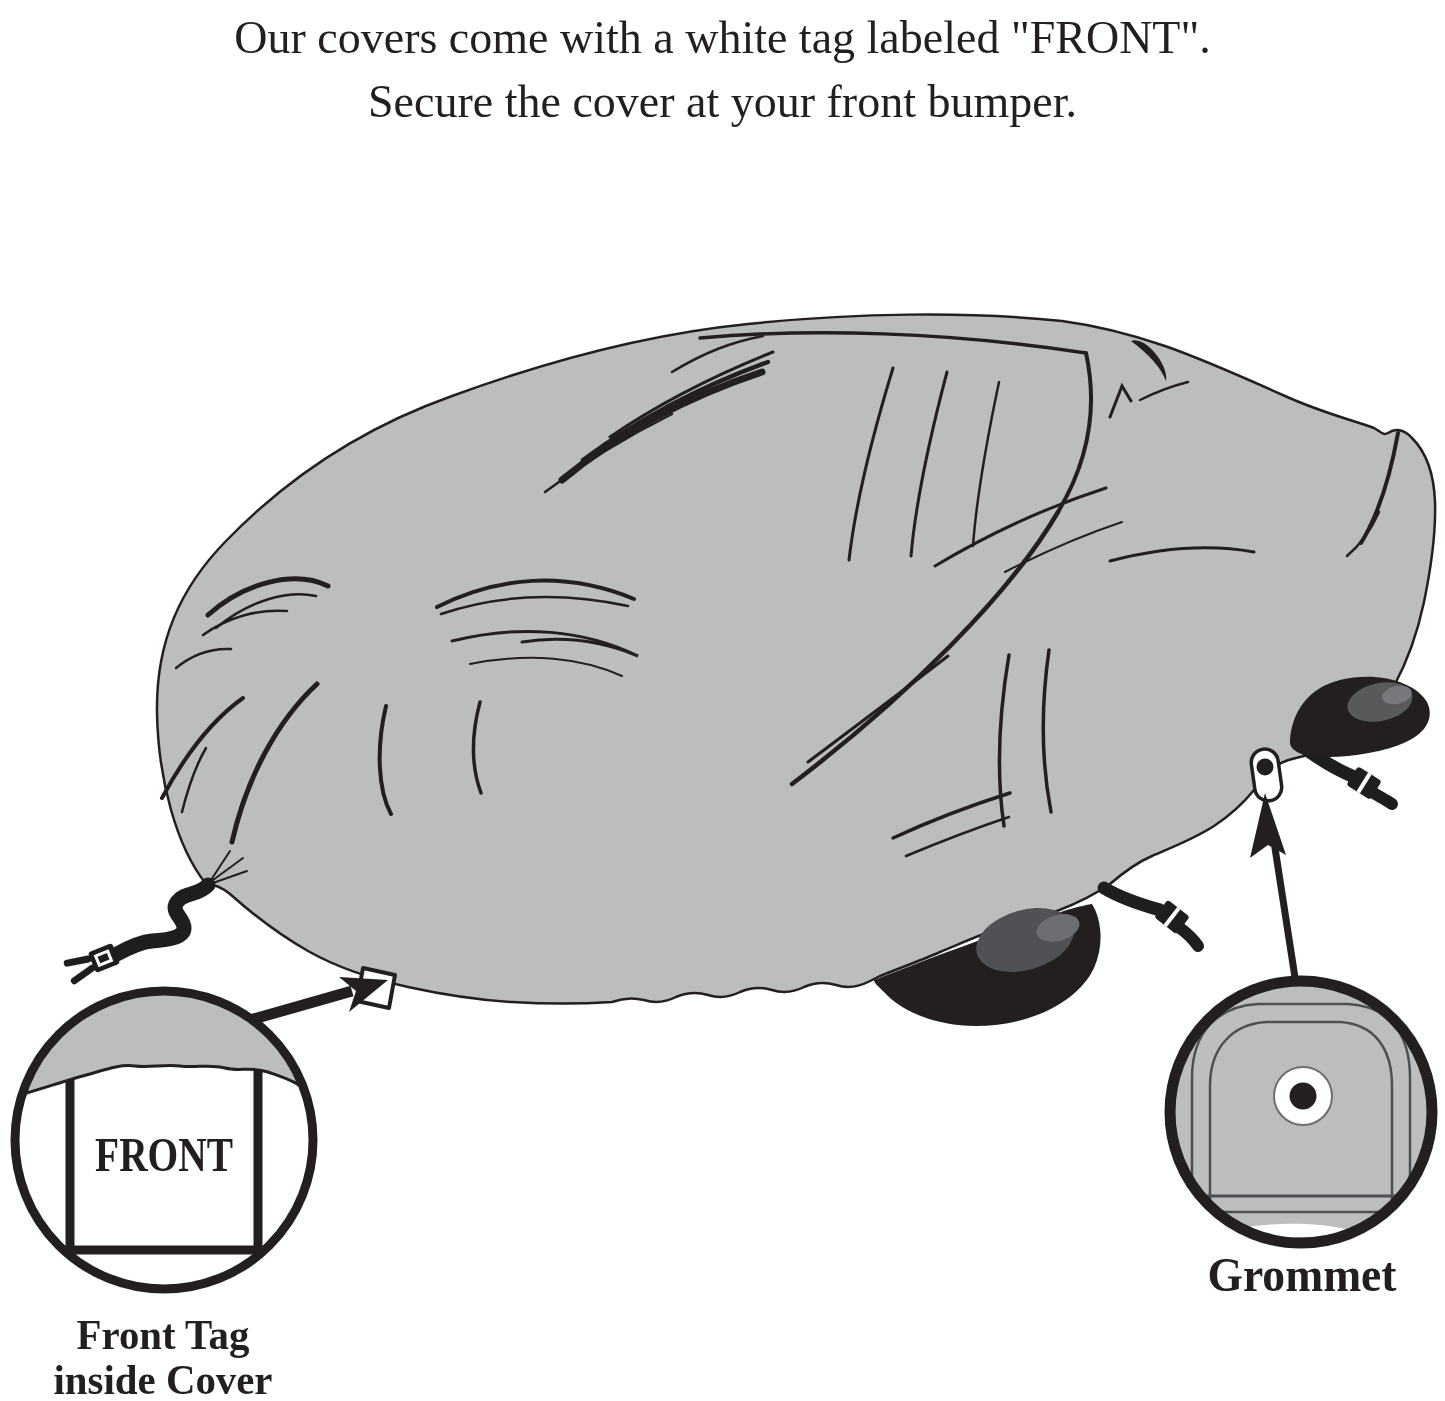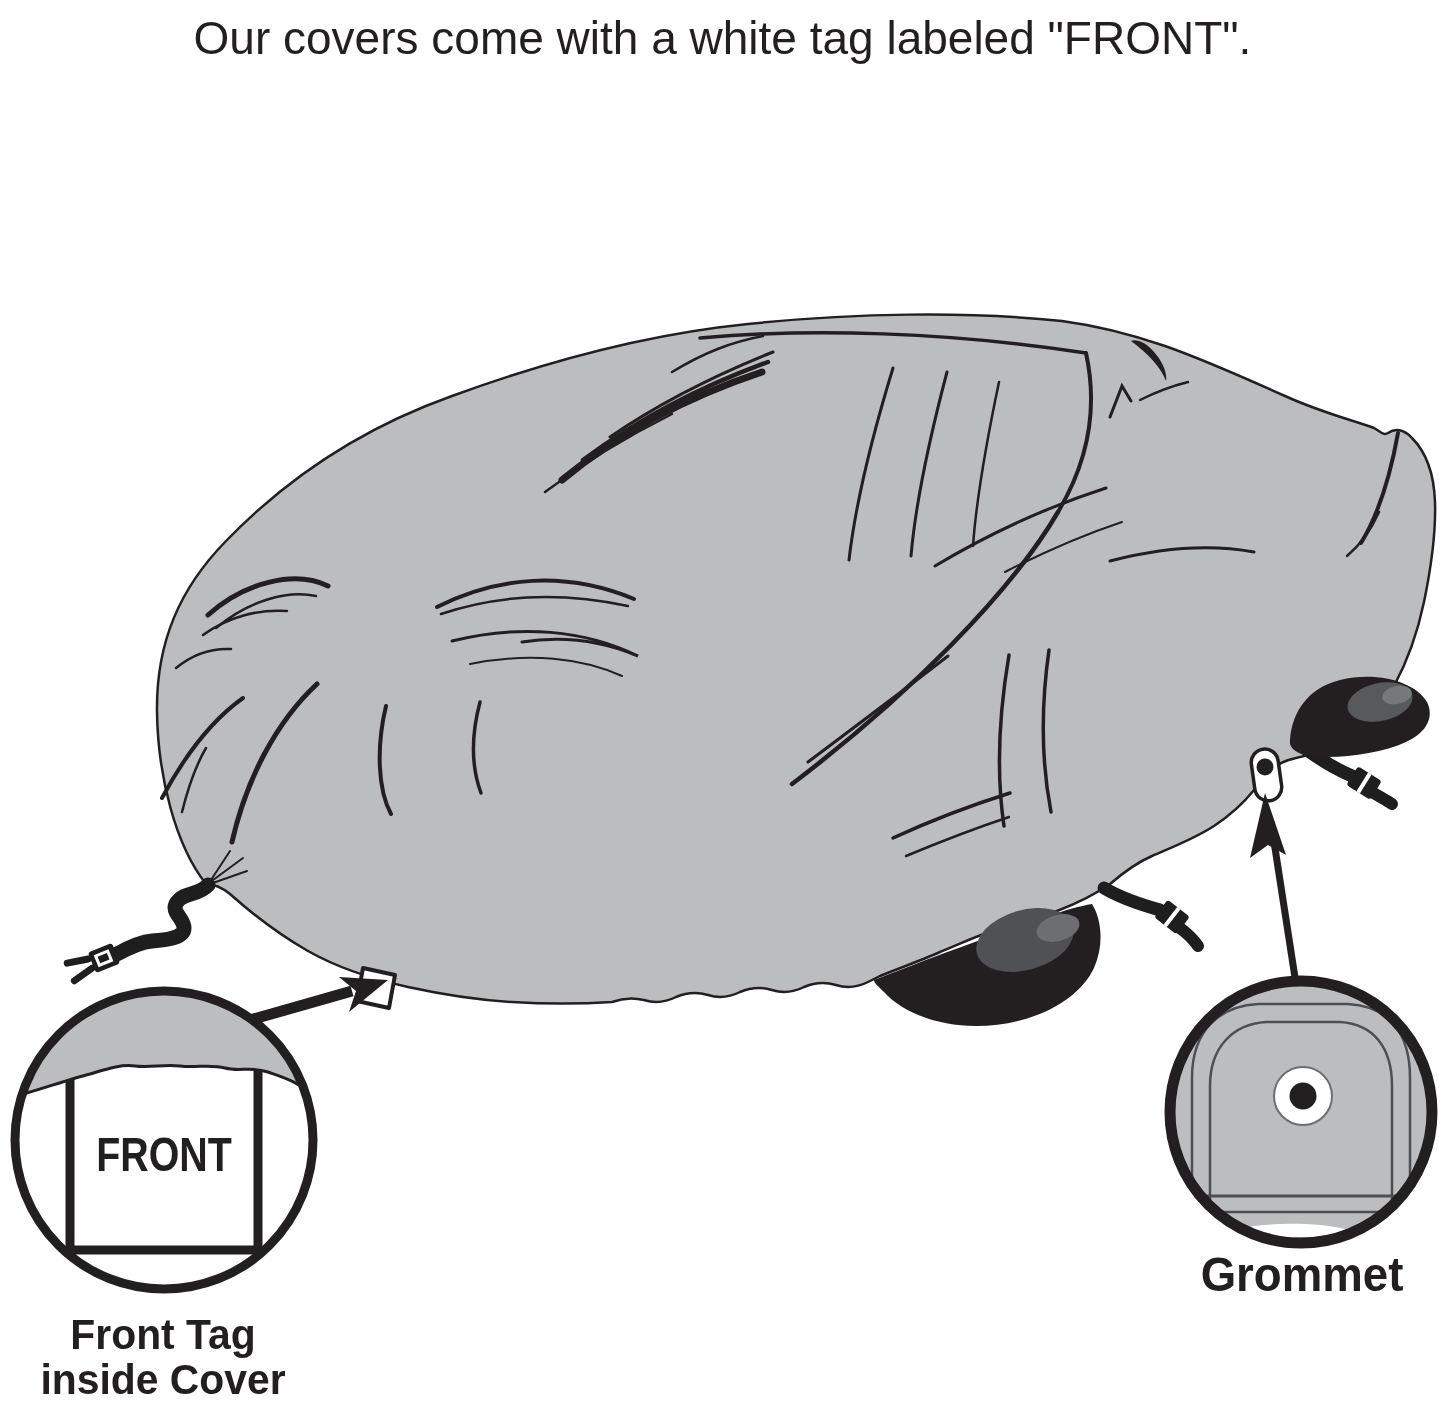"Our covers come with a" .page { font-family: Liberation Sans, sans-serif -> Liberation Serif, serif }
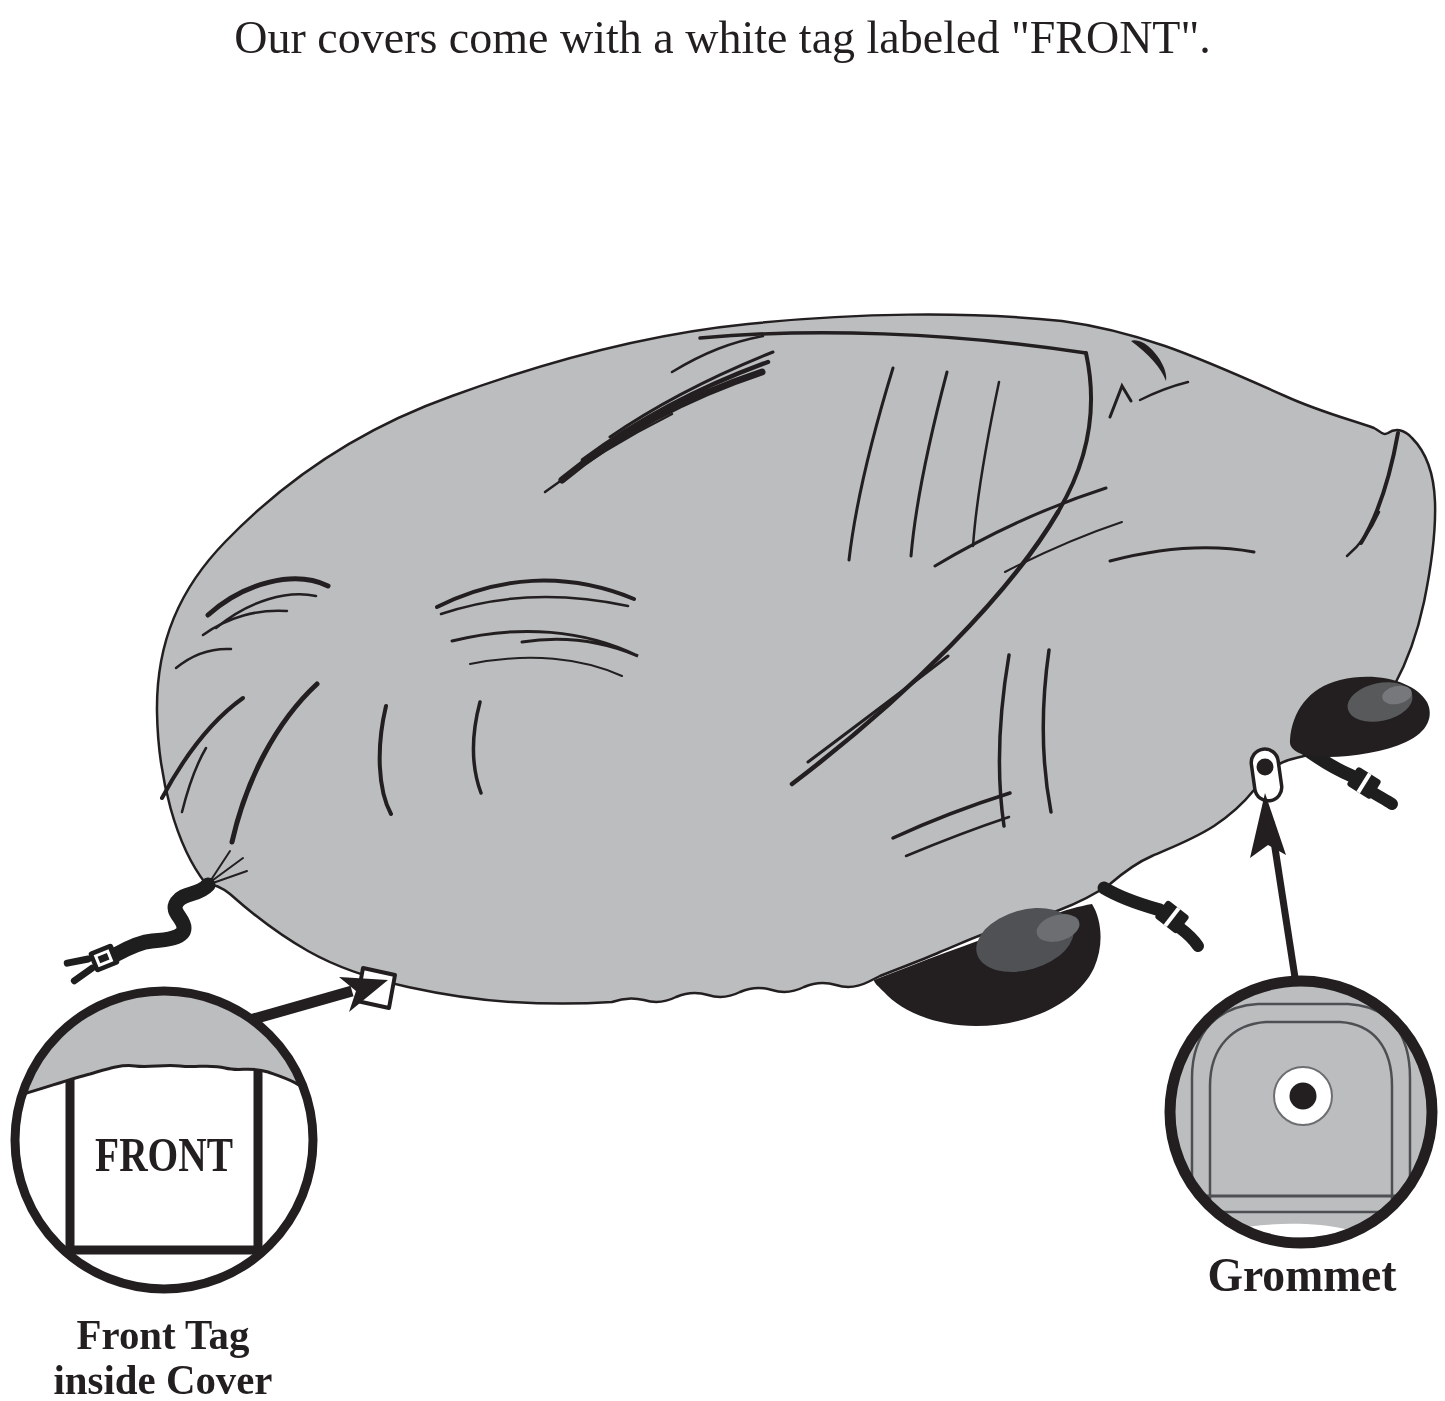"Secure the cover at your" div { html: none -> <div>Secure the cover at your front bumper.</div> }
